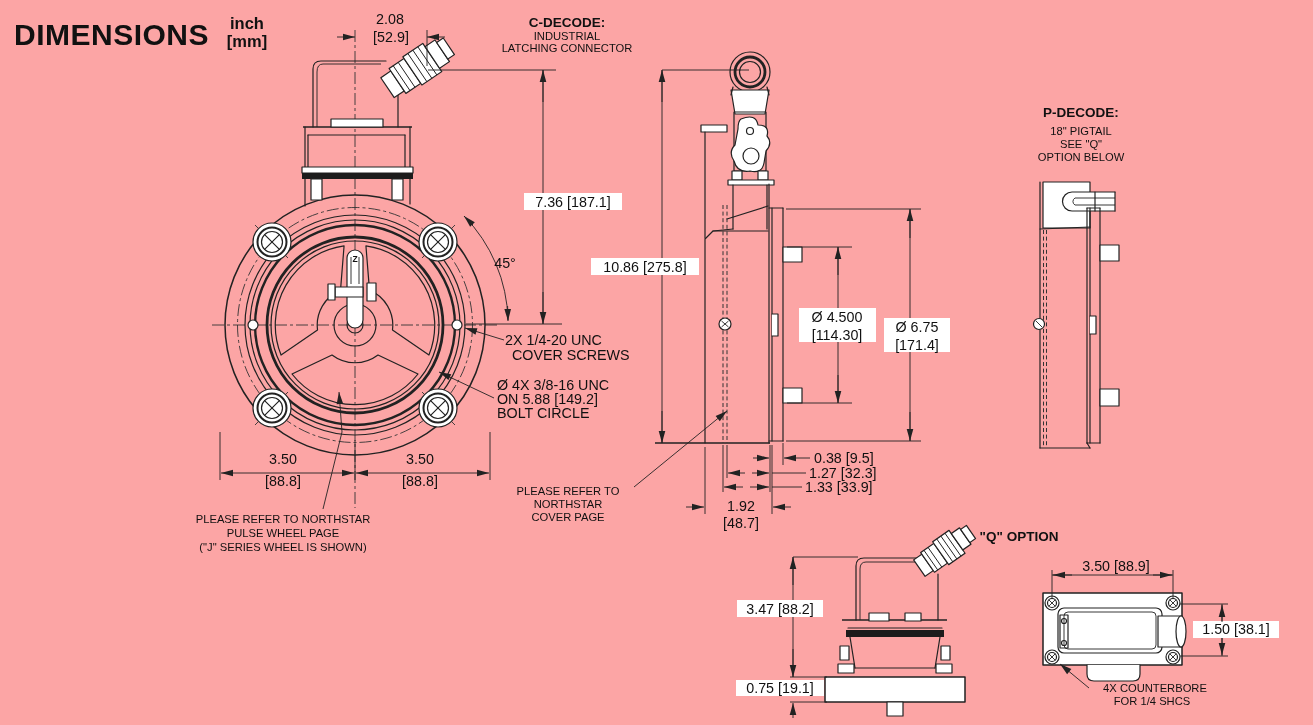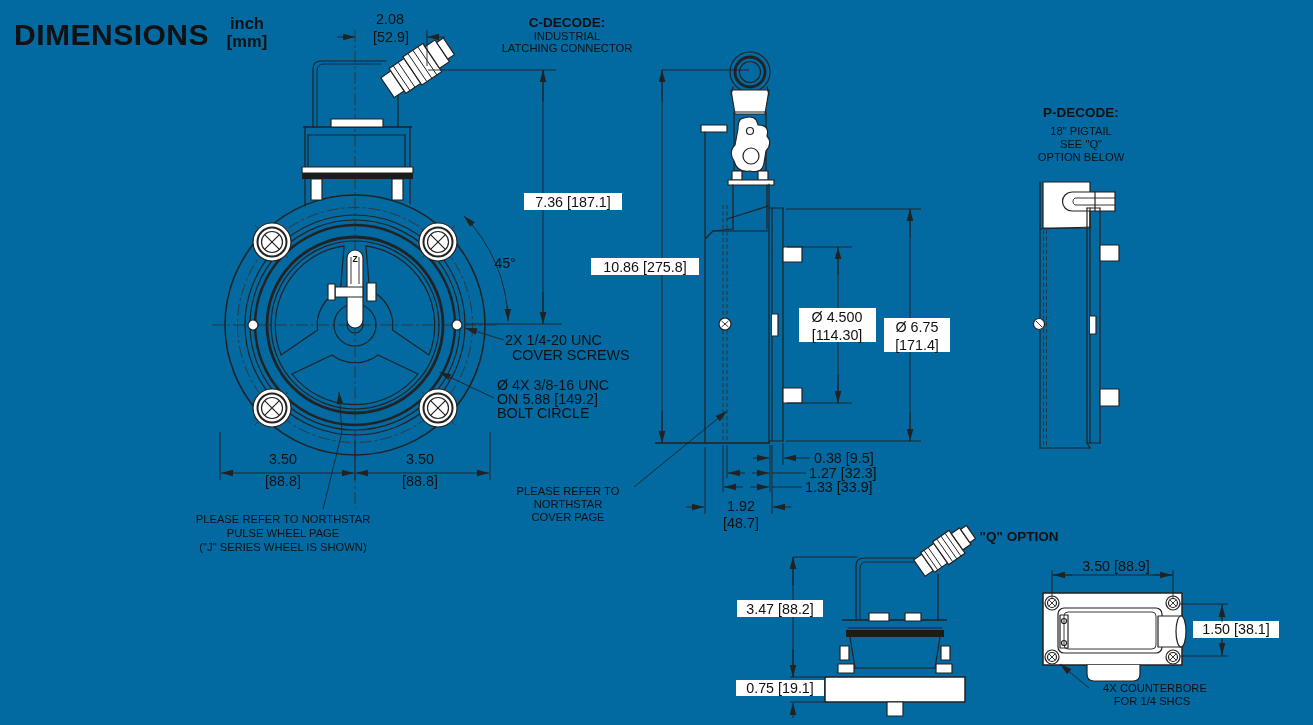"DIMENSIONS" .canvas { background: #0369a1 -> #fca5a5 }
